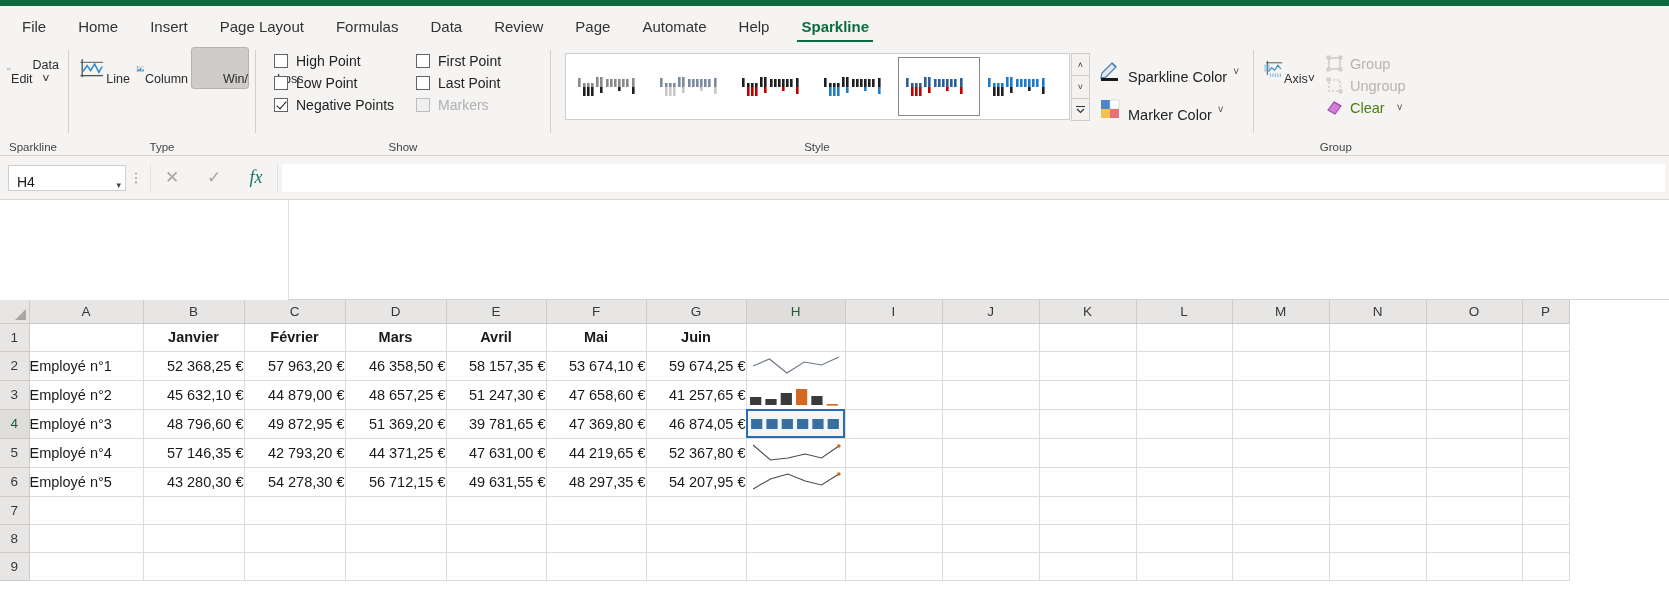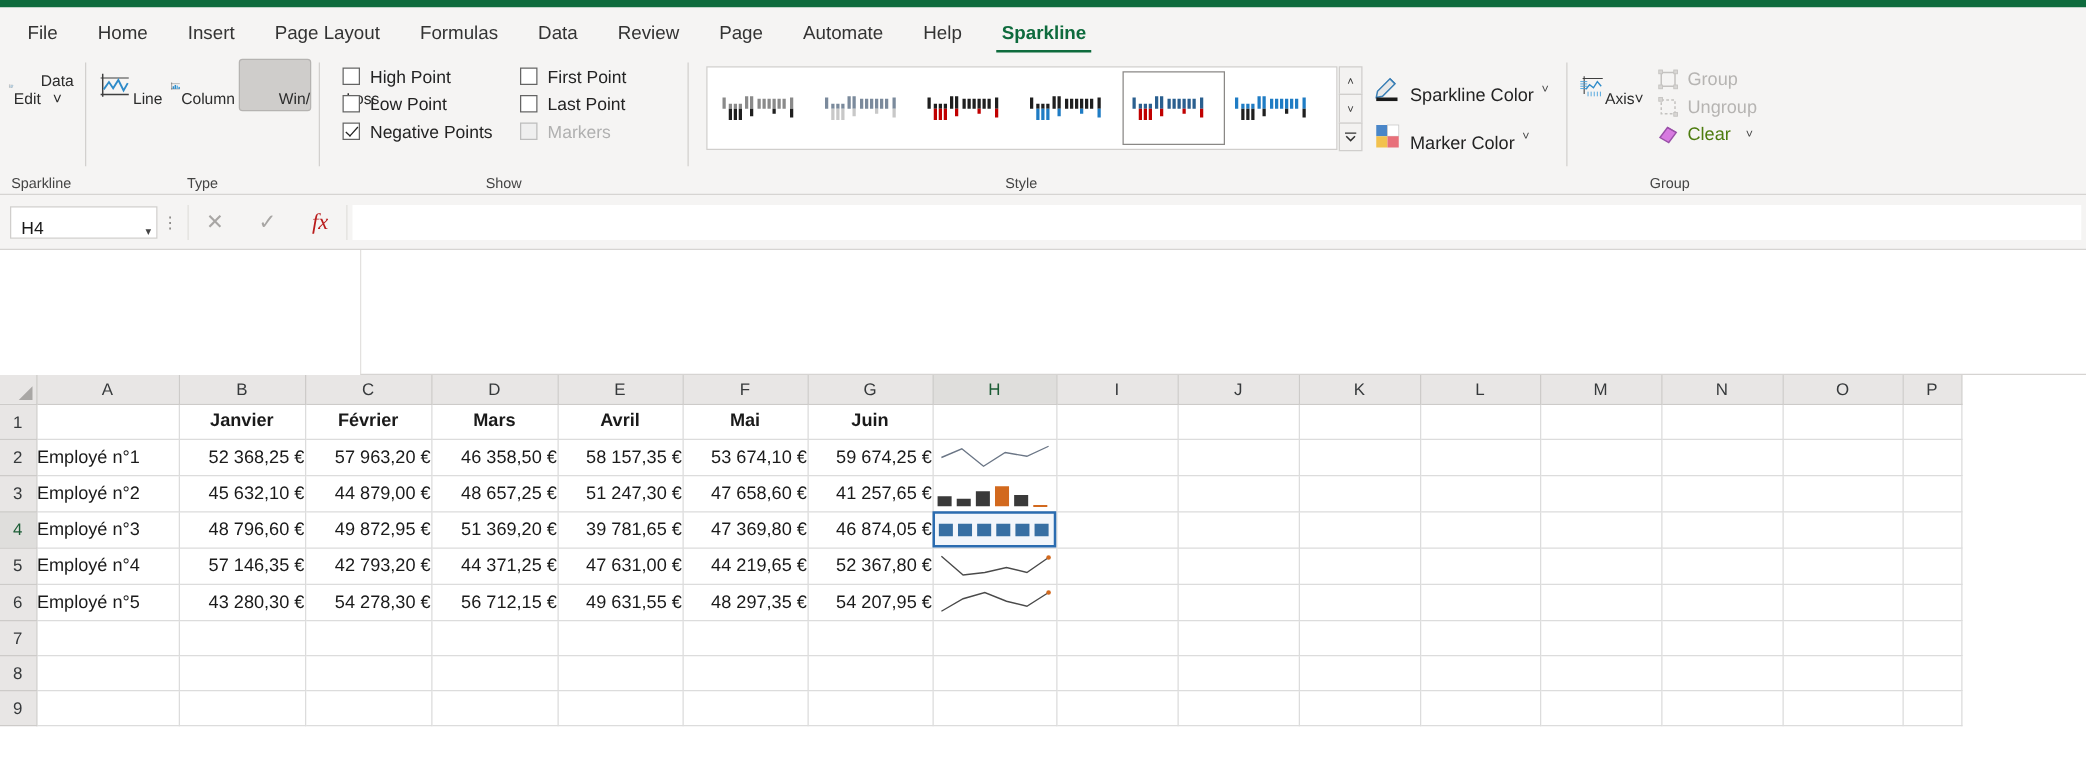"fx" .fbico.fx { color: #b91c1c -> #0f766e }
